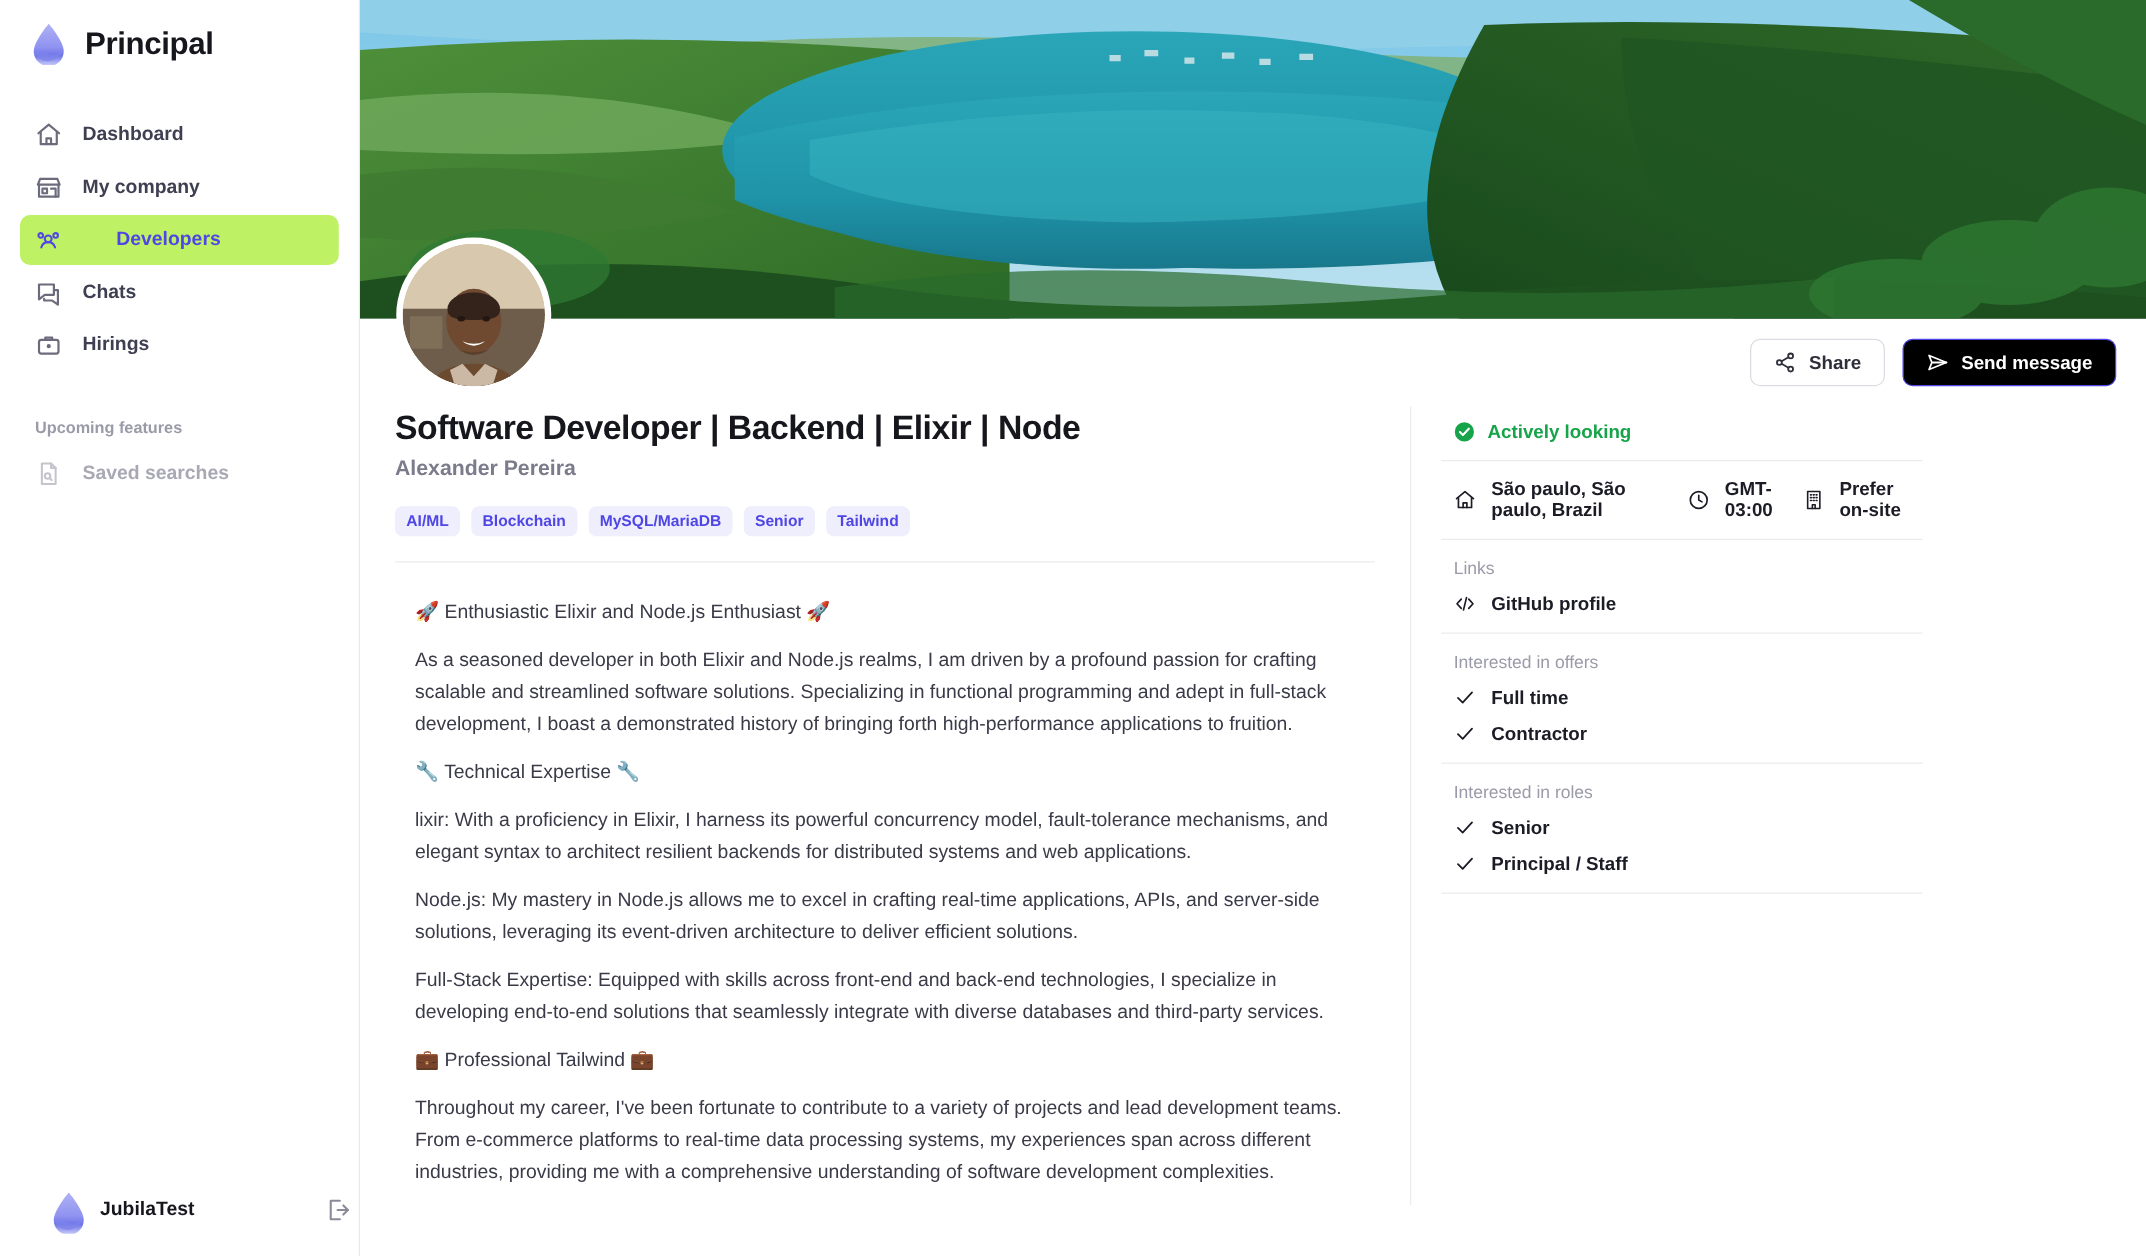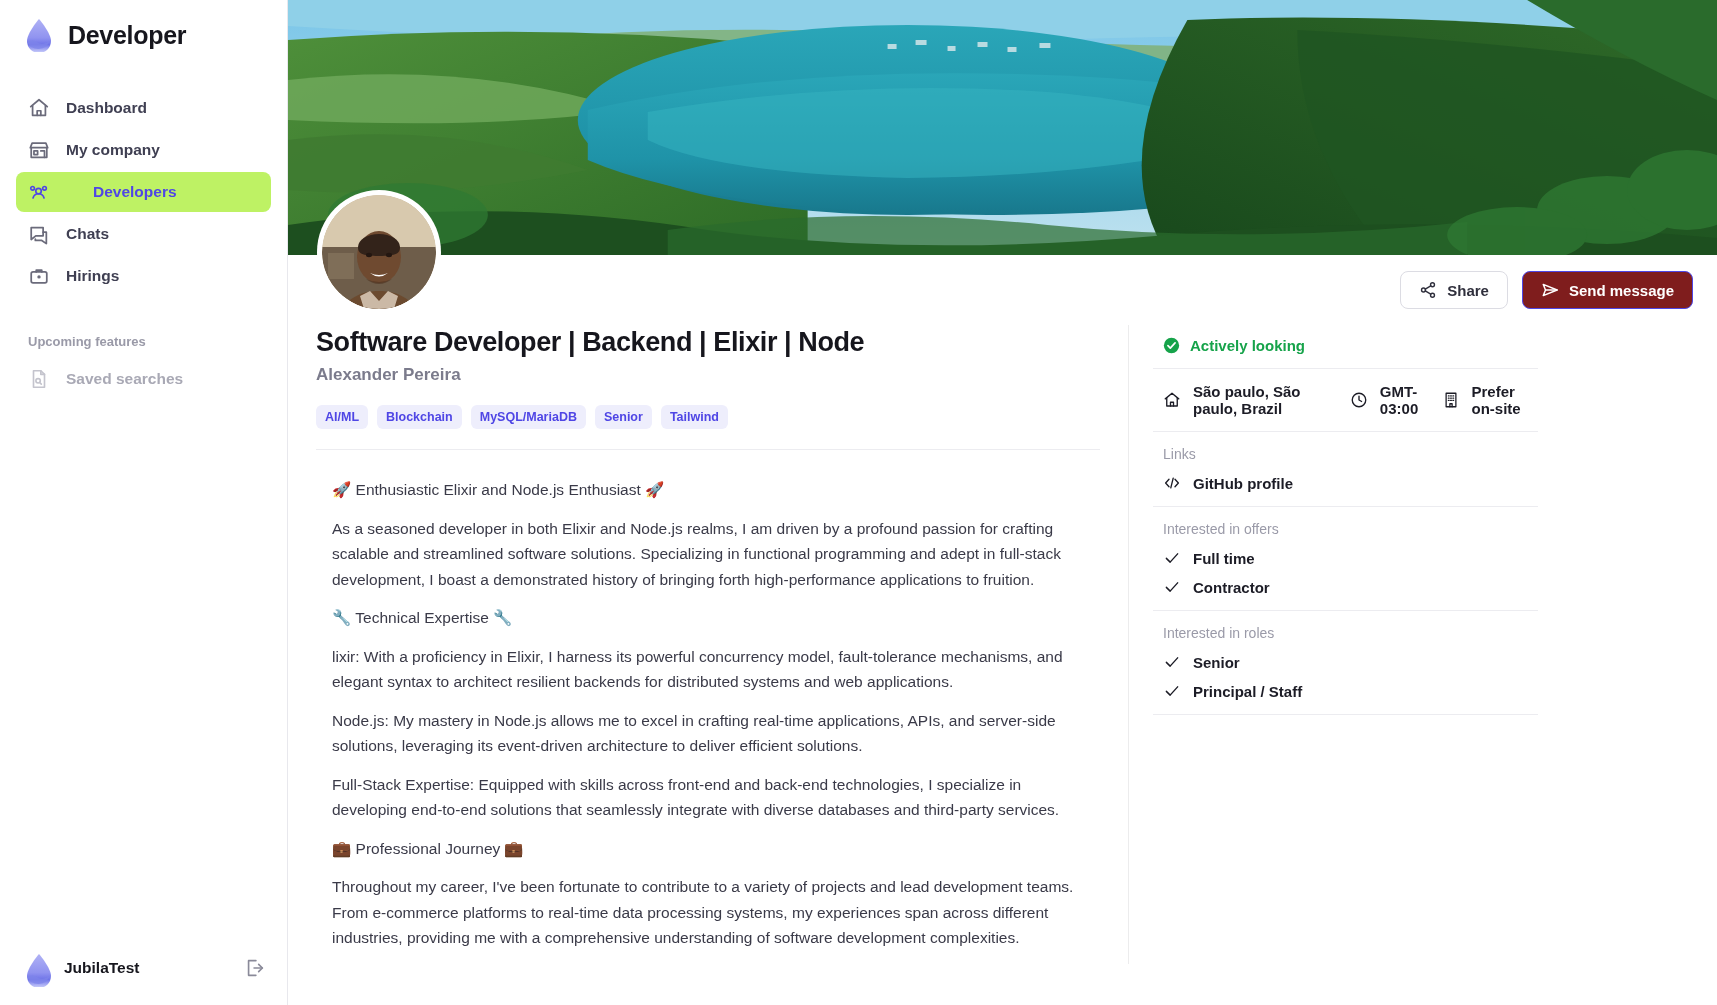"Developer" span.brand-name { text: Developer -> Principal }
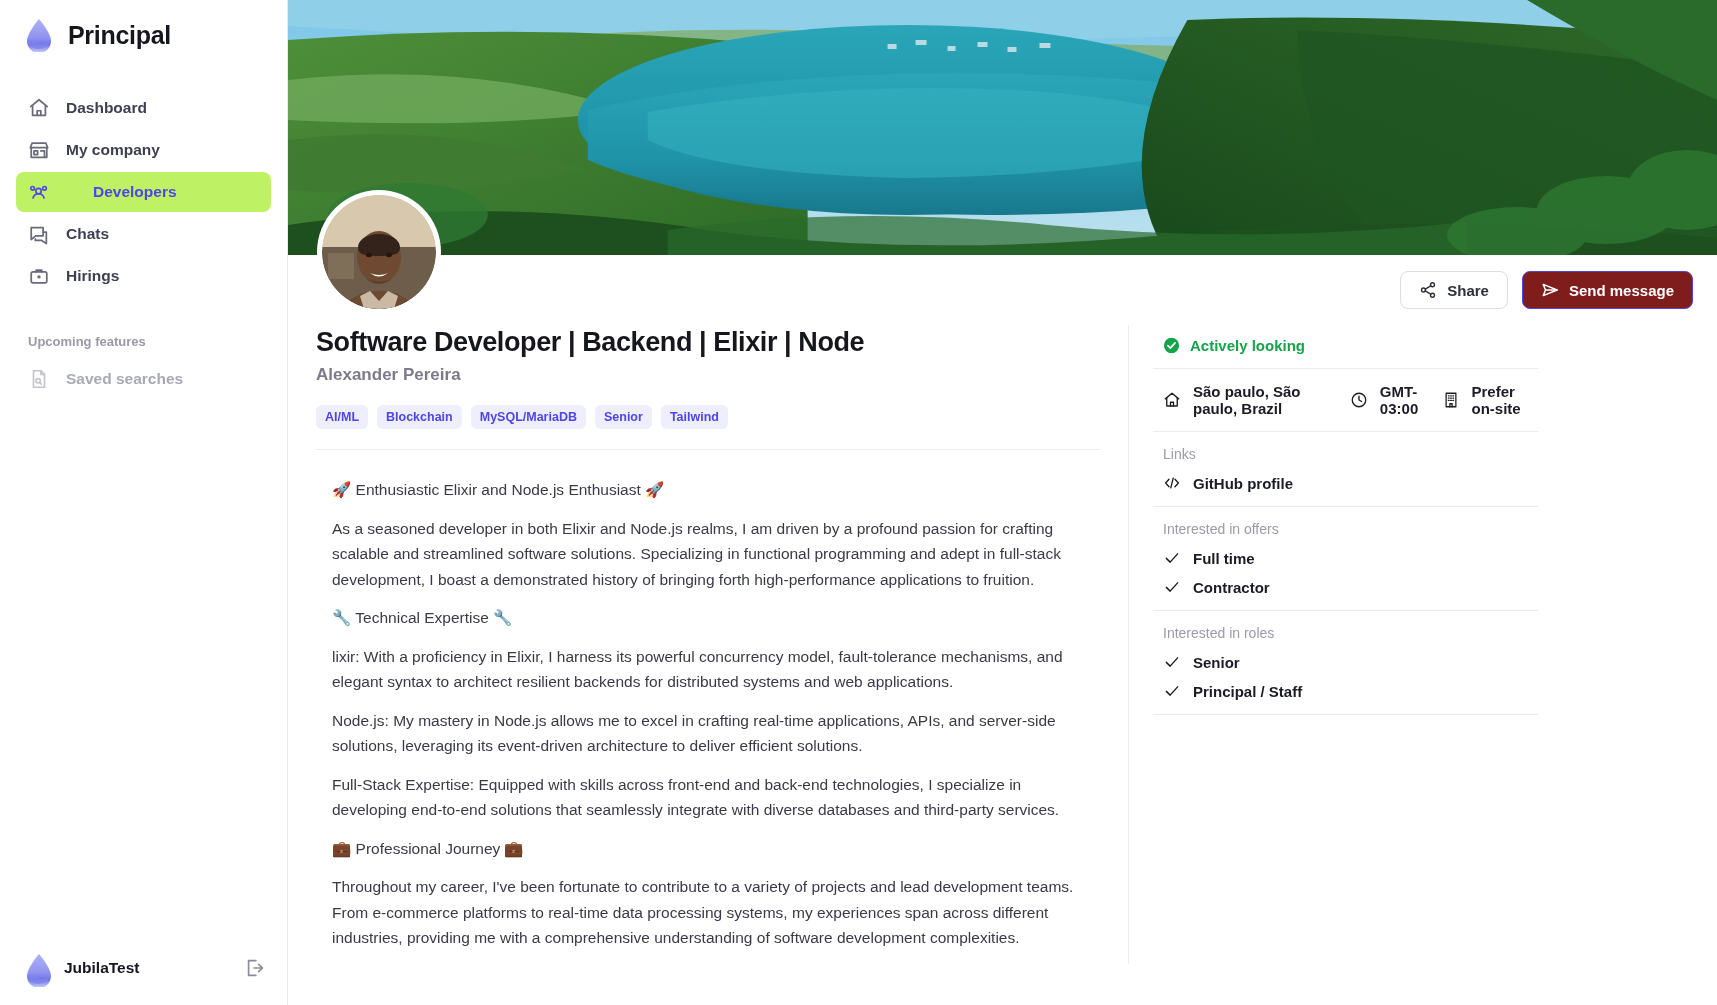"Send message" .btn-primary { background: #7f1d1d -> #000000 }
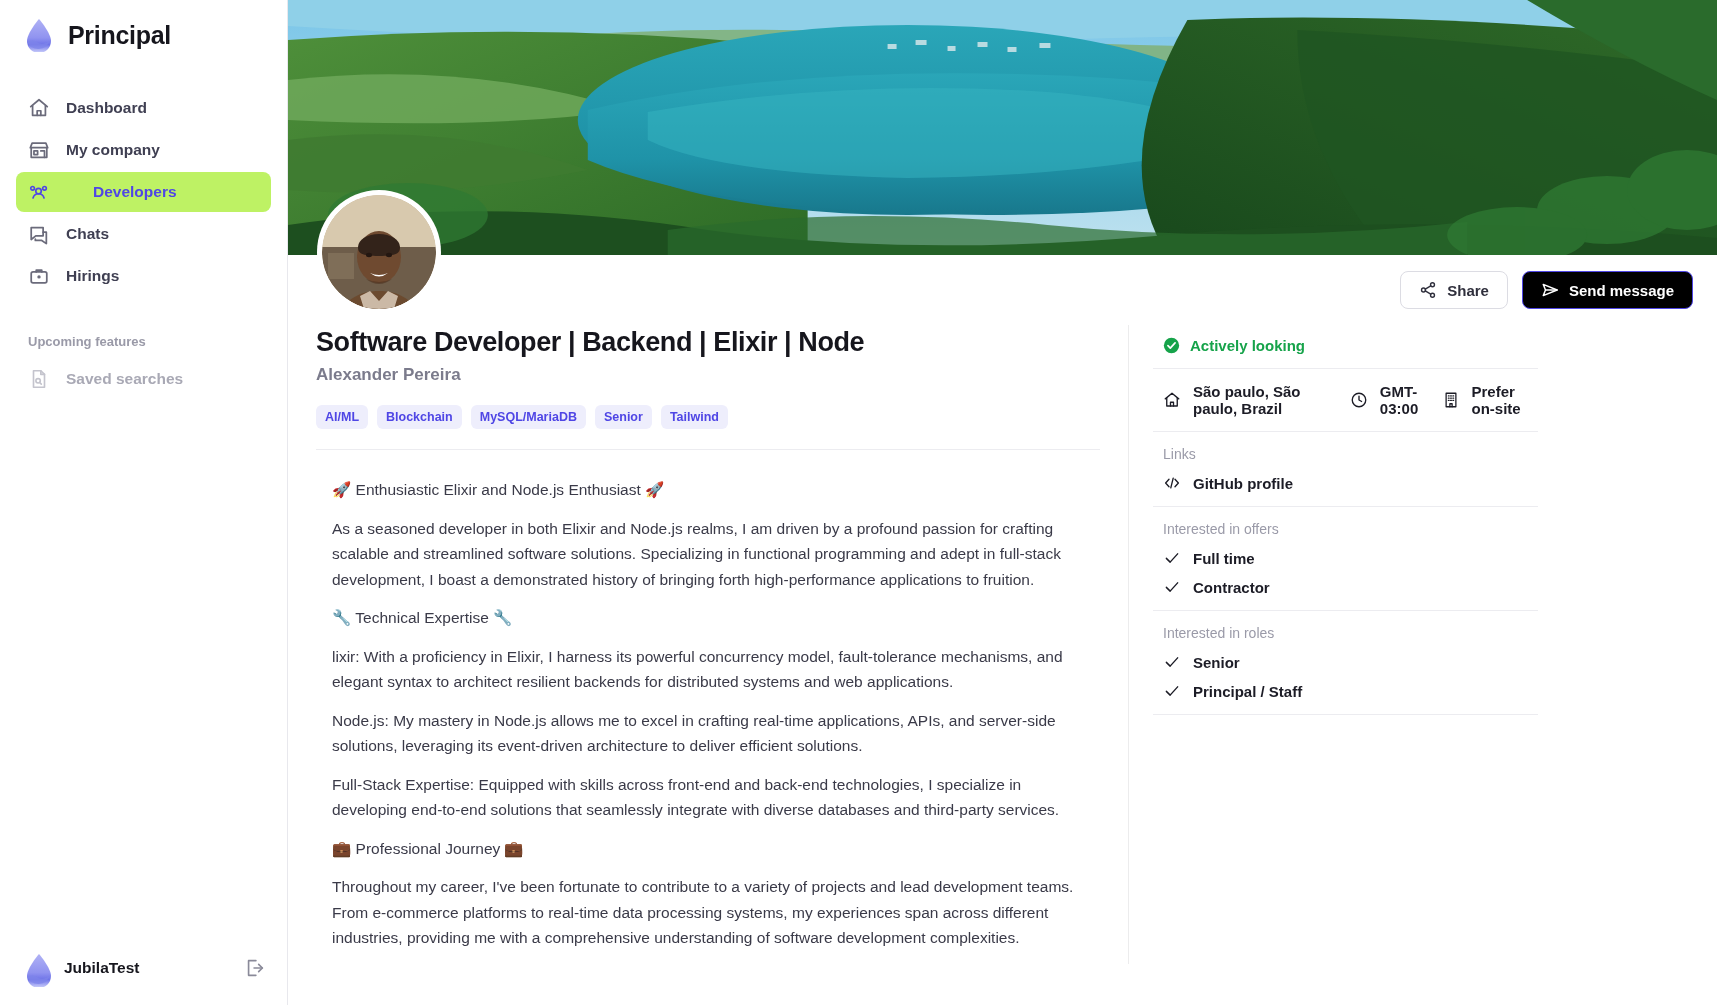"💼 Professional Journey 💼" p { text: Journey -> Tailwind }
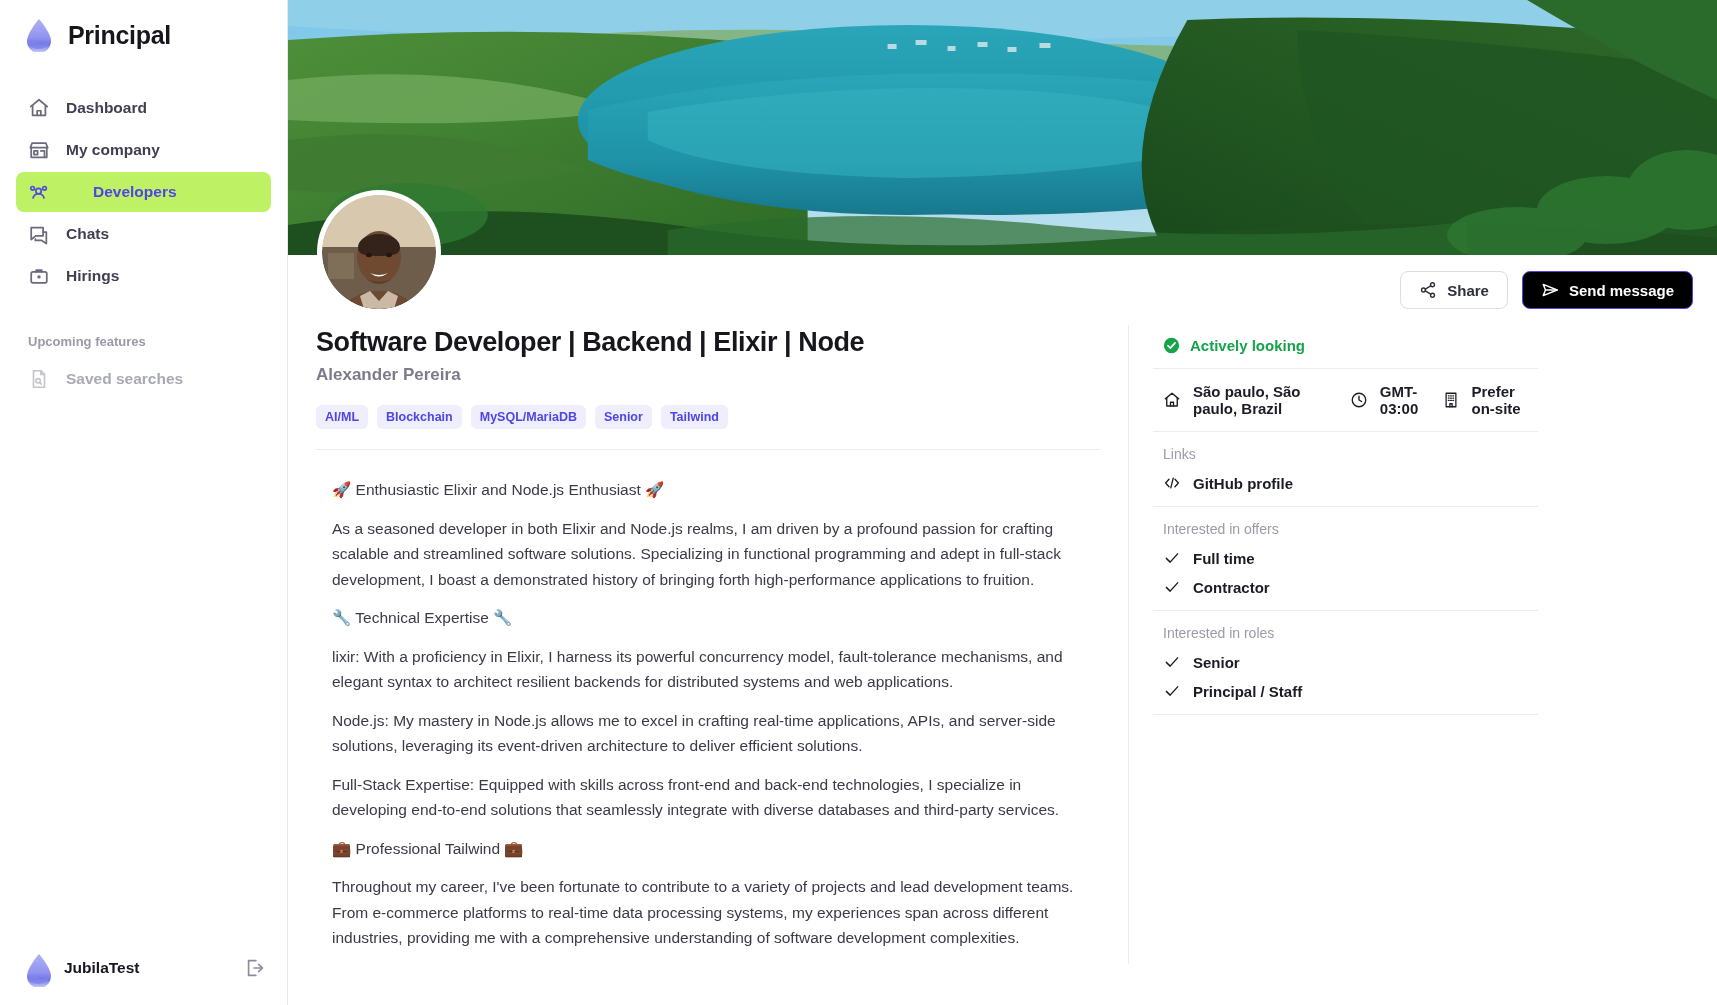"JubilaTest" .sidebar-footer { left: 0 -> 16px }
